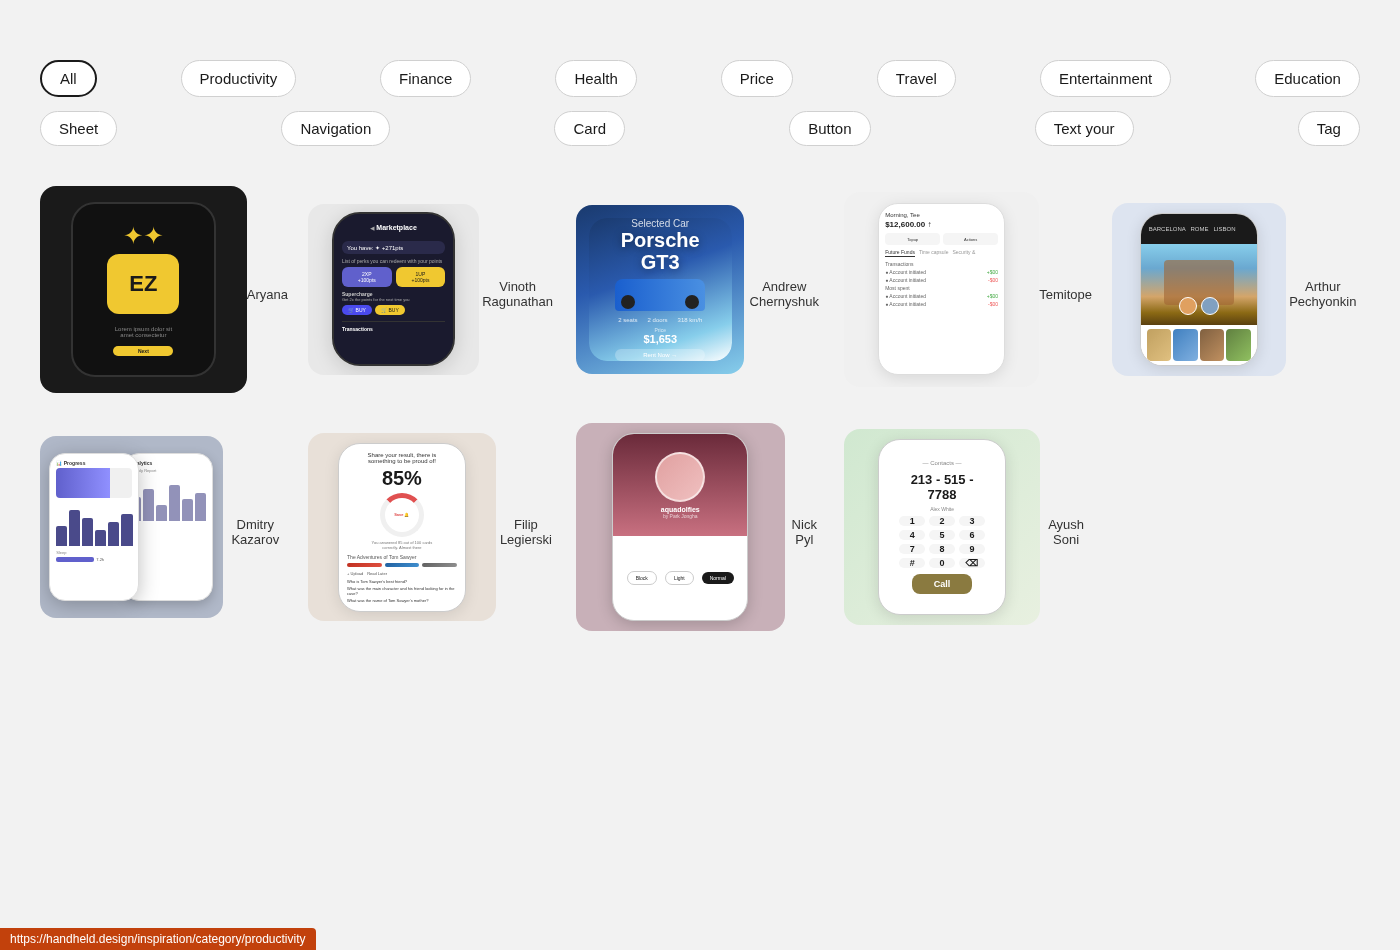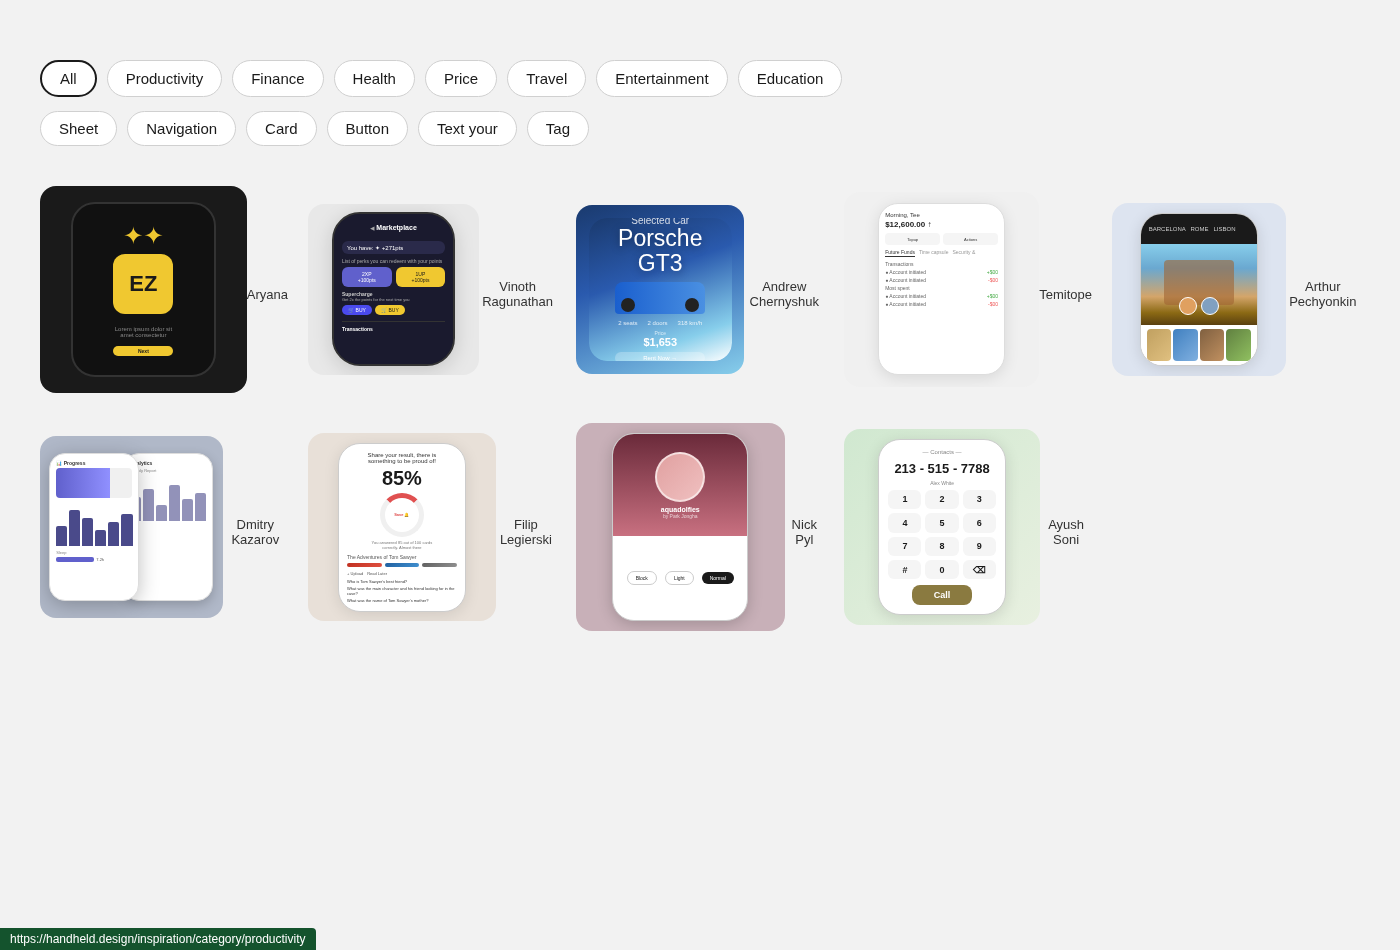"All" .filter-row { justify-content: none -> space-between }
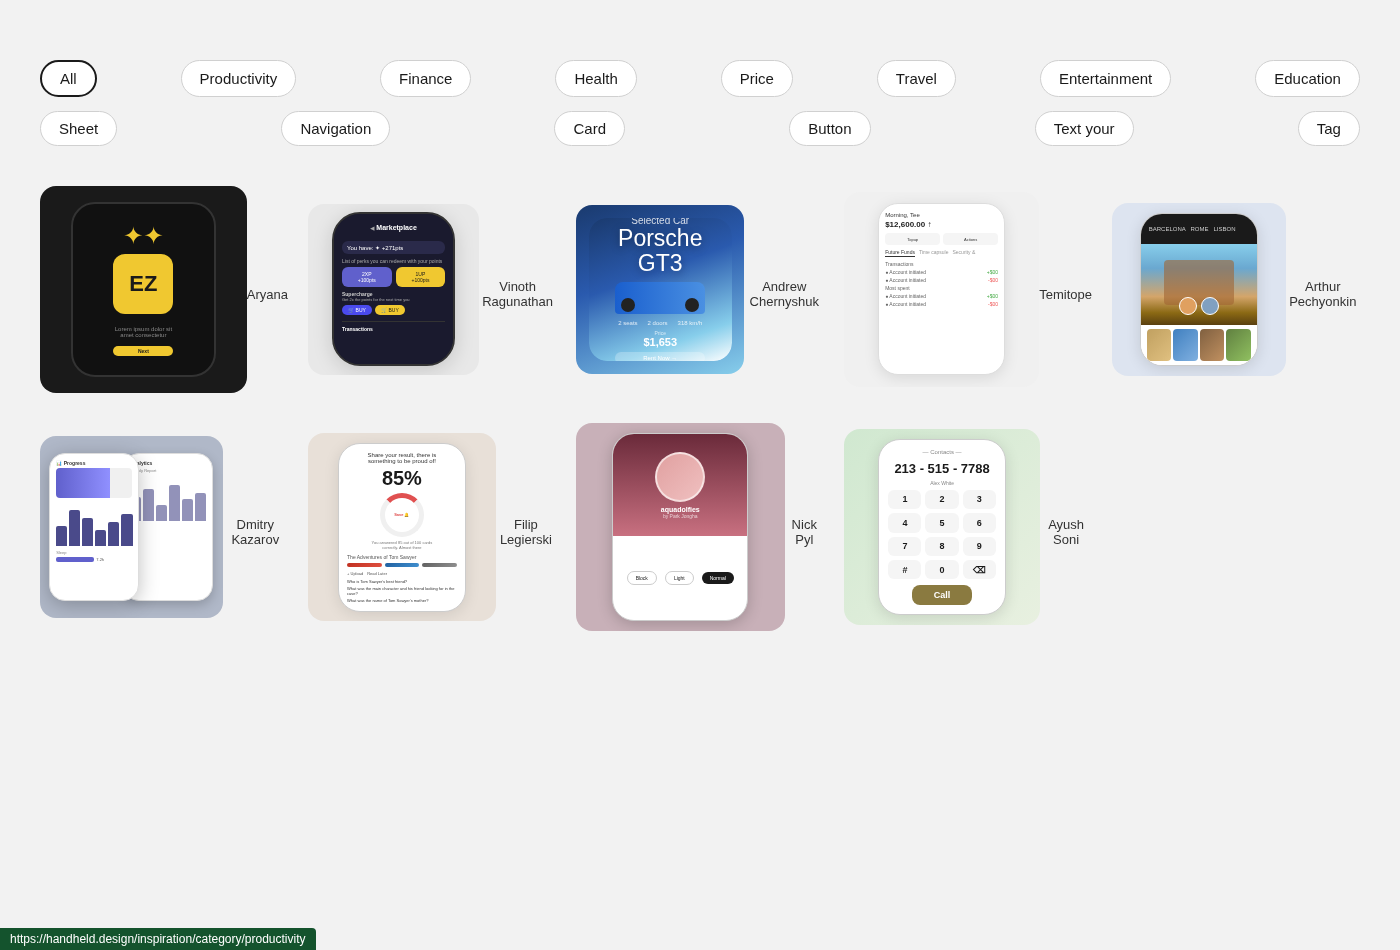"Porsche" .porsche-title { font-size: 23px -> 20px; font-weight: 400 -> 700 }
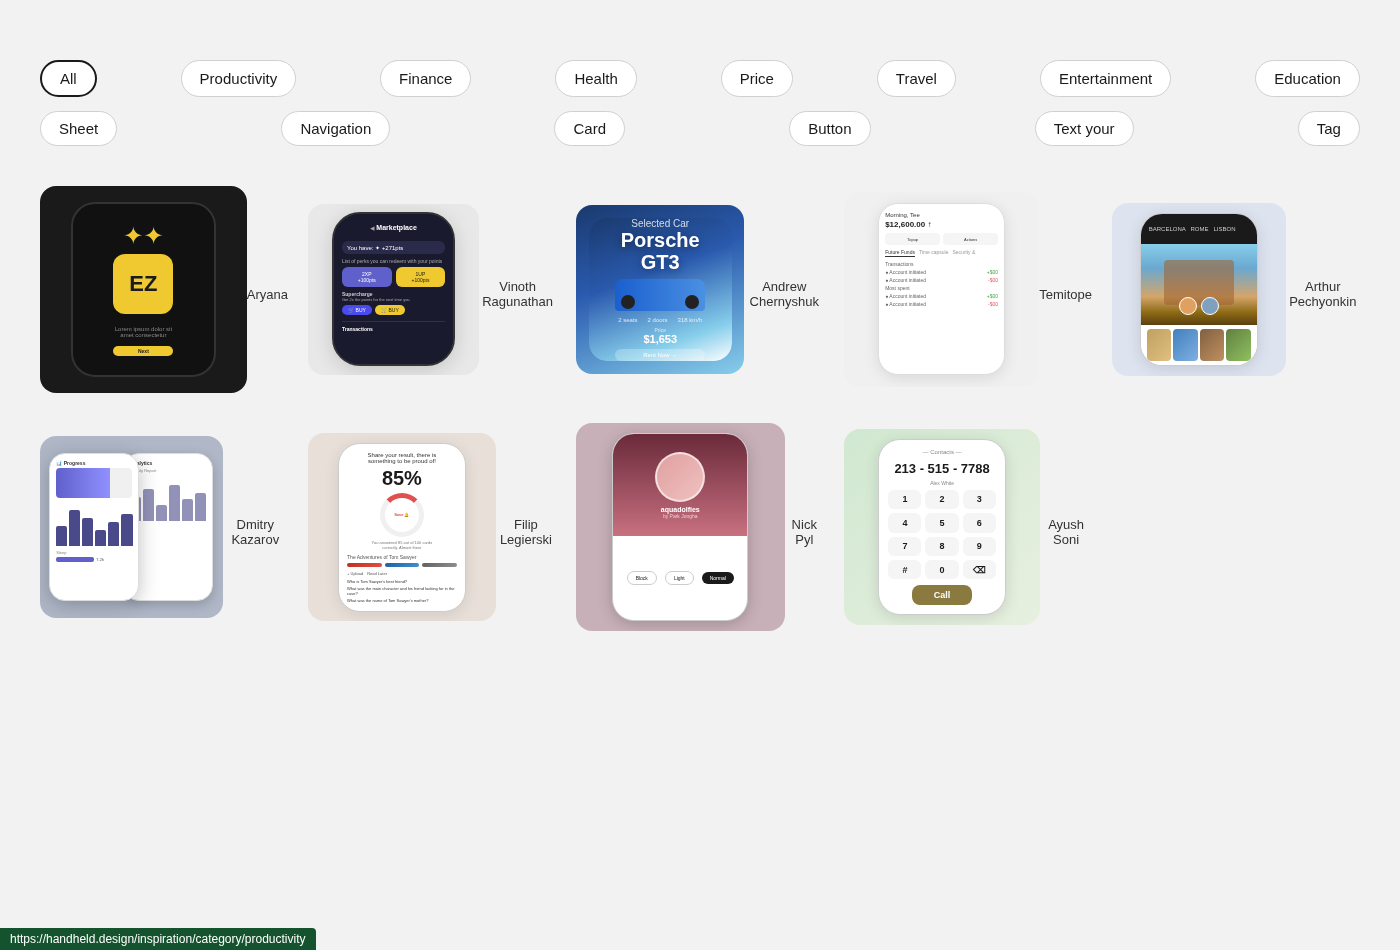"EZ" .ez-logo { width: 60px -> 72px }
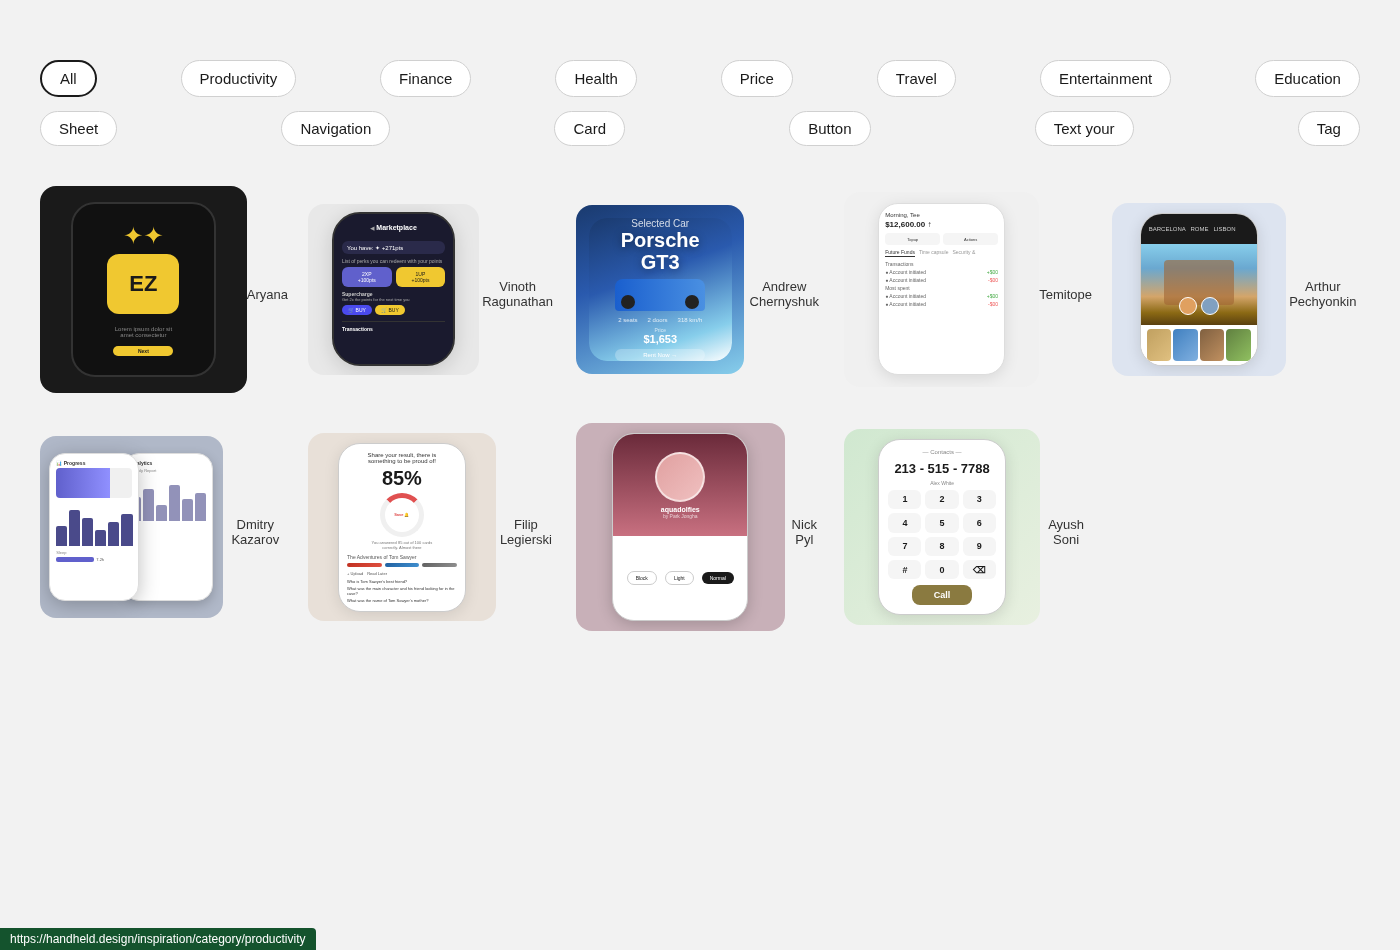"213 - 515 - 7788" .ayush-phone { padding: 9px -> 20px }
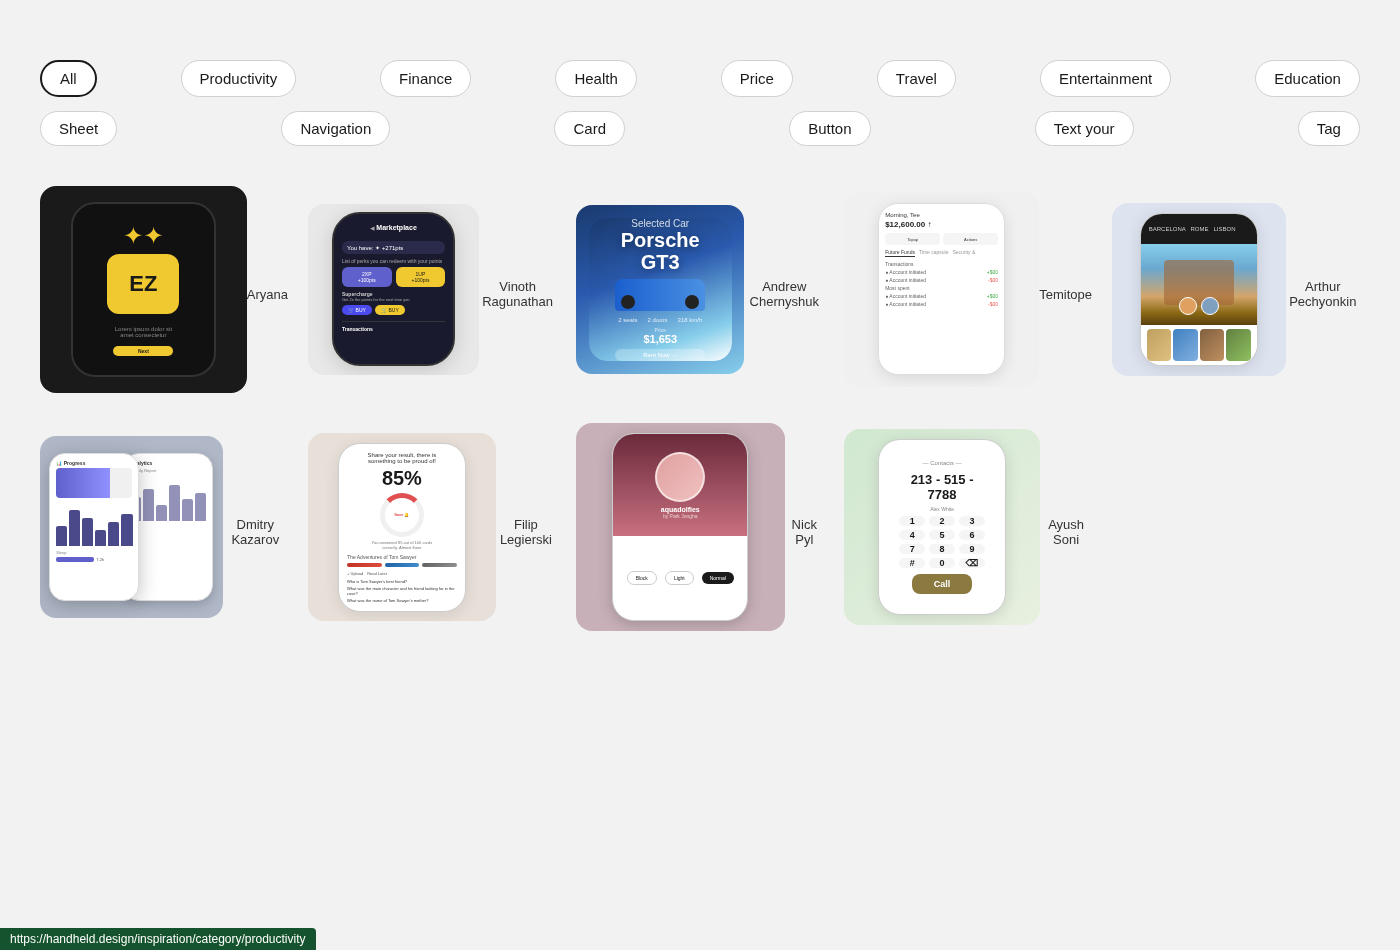"https://handheld.design/inspiration/cate" .url-bar { background: #14532d -> #c2410c }
